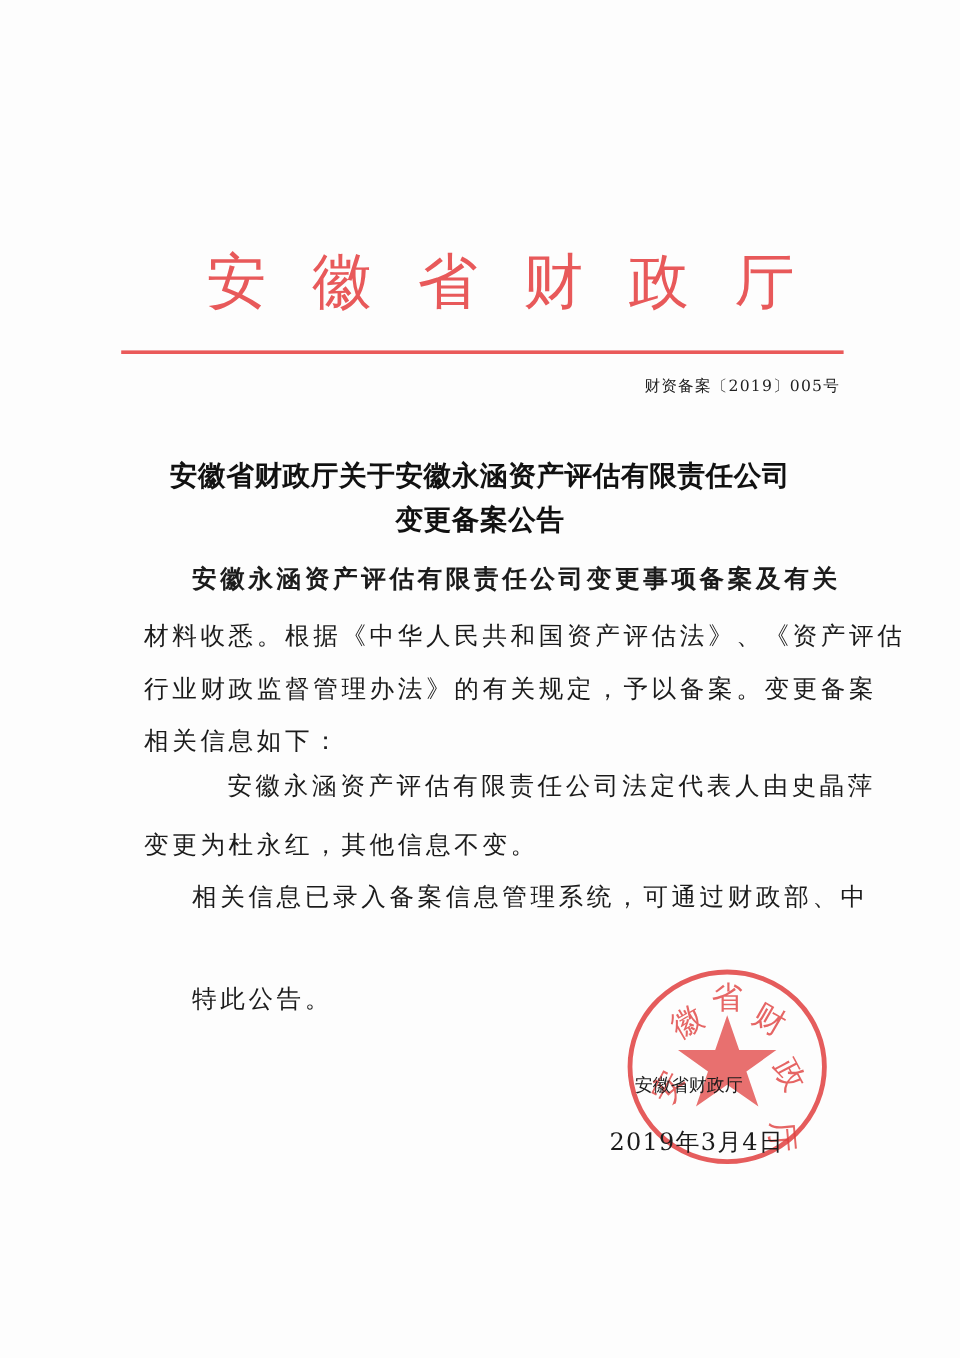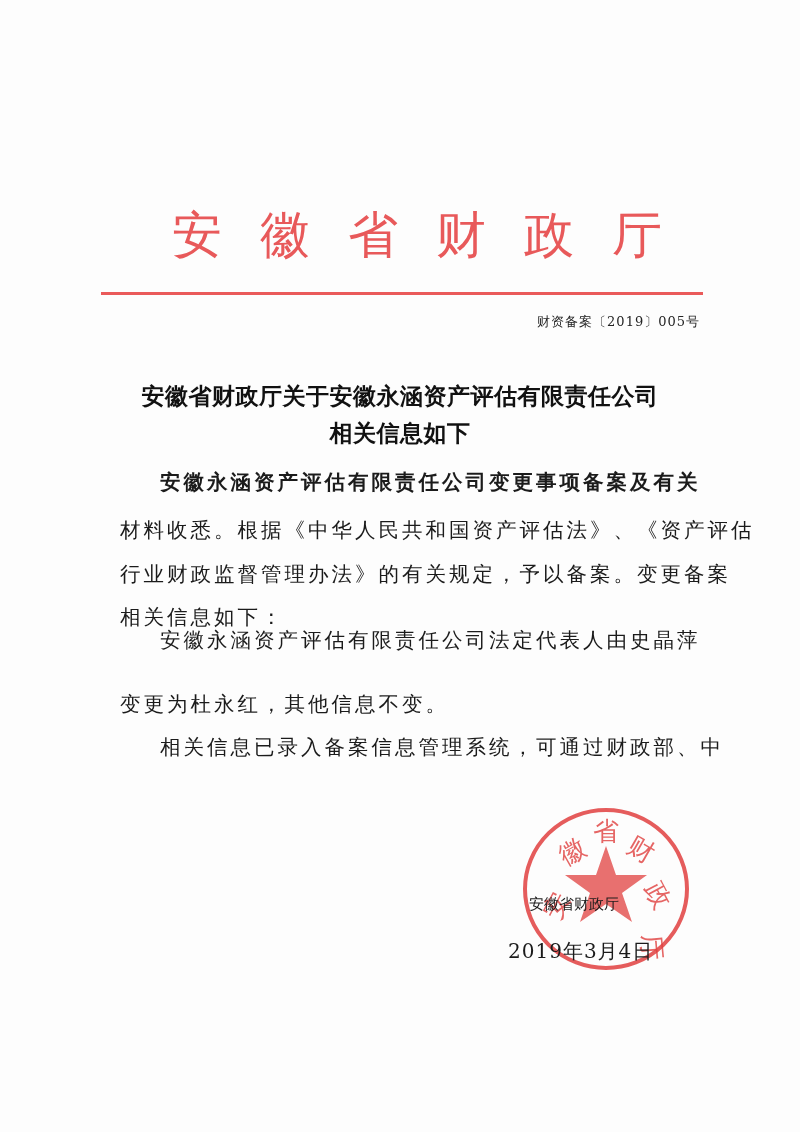"相关信息如下" div.title { text: 相关信息如下 -> 变更备案公告 }
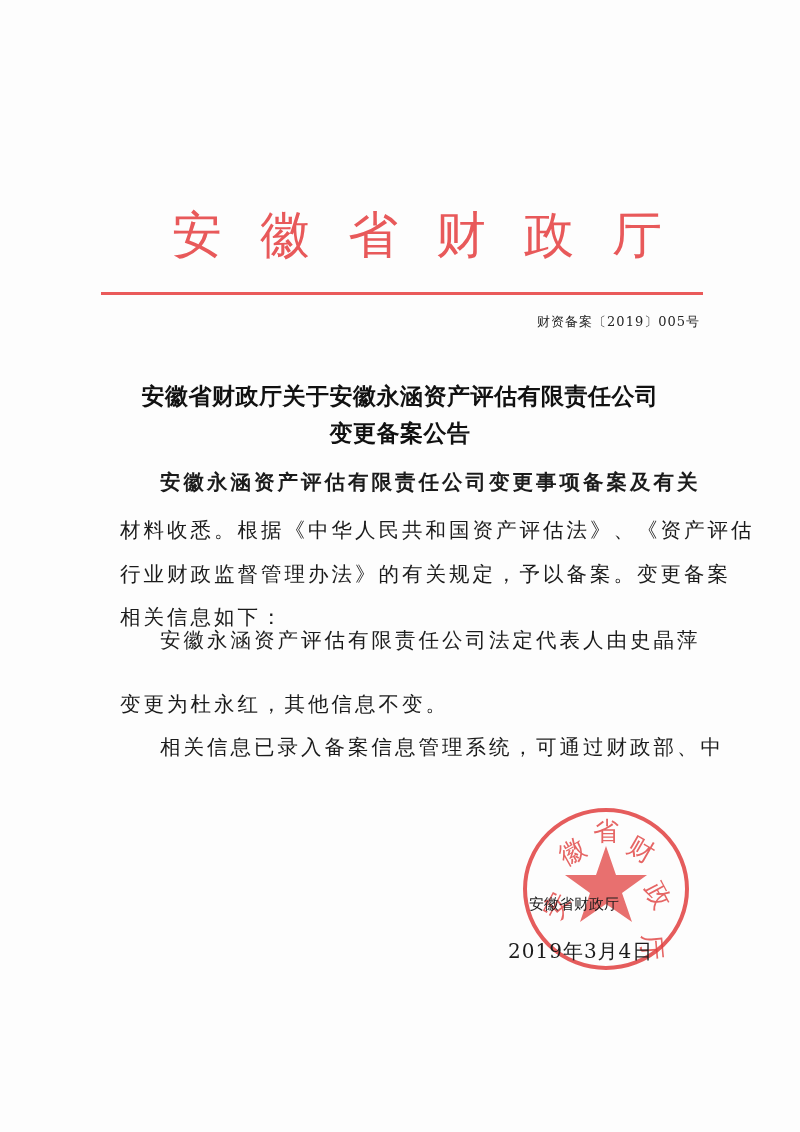"安徽永涵资产评估有限责任公司法定代表人由史晶萍" div.para-line { text-align: none -> right; top: 630px -> 645px }
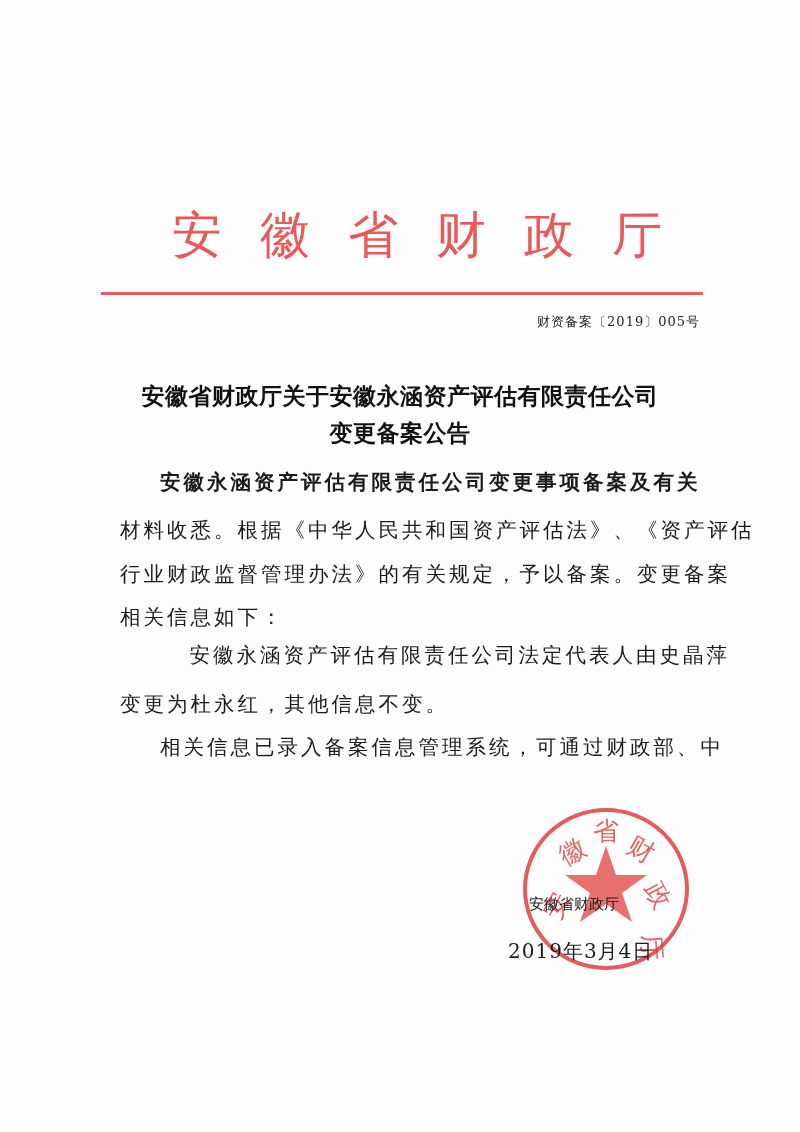"特此公告。" div.para-line { html: none -> <div>特此公告。</div> }
